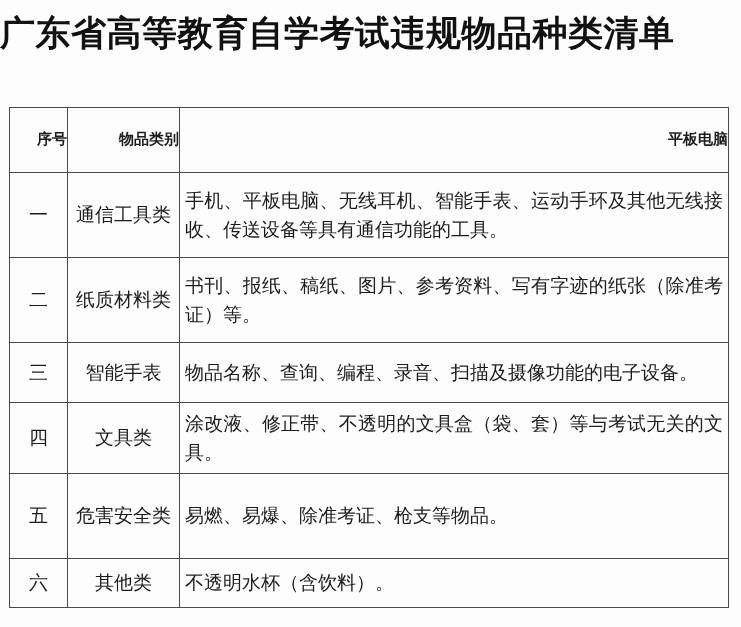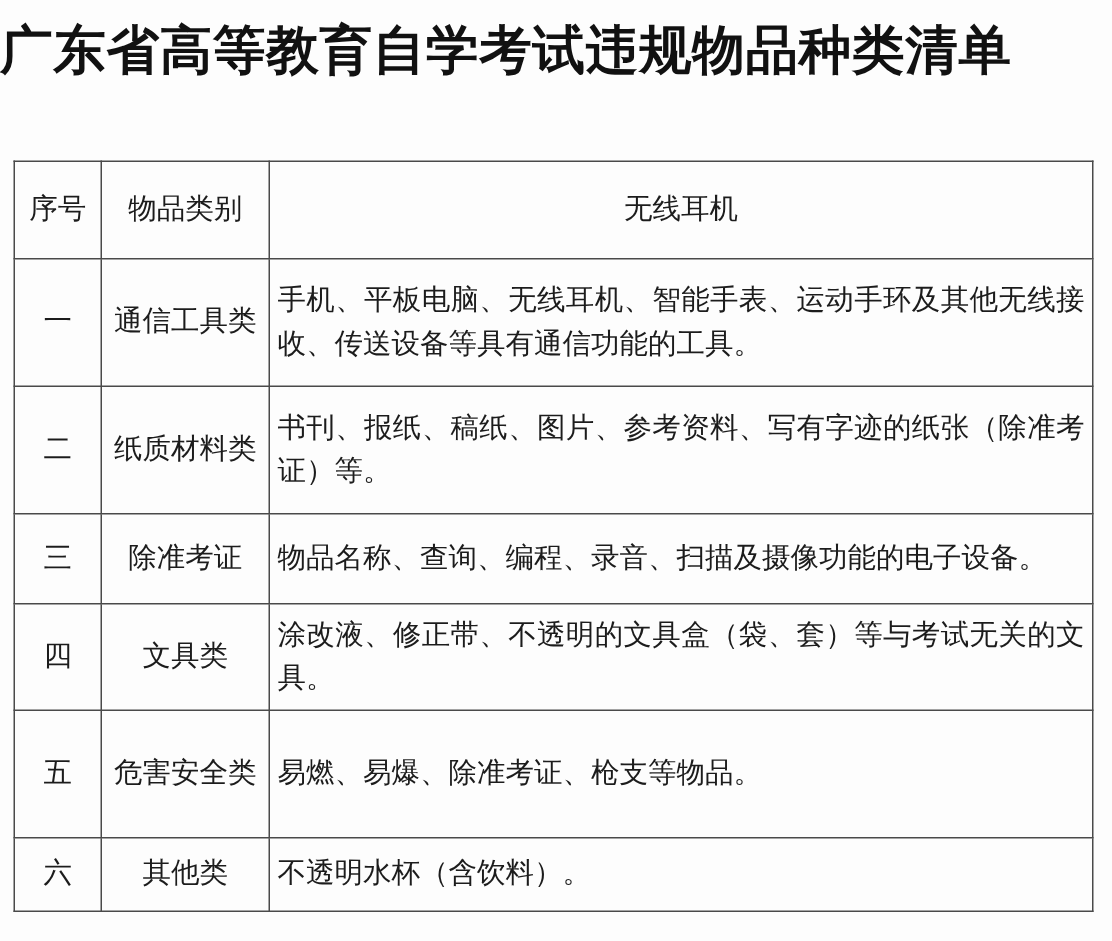"序号" .items-table thead th { font-size: 19px -> 15px; font-weight: normal -> bold; text-align: center -> right }
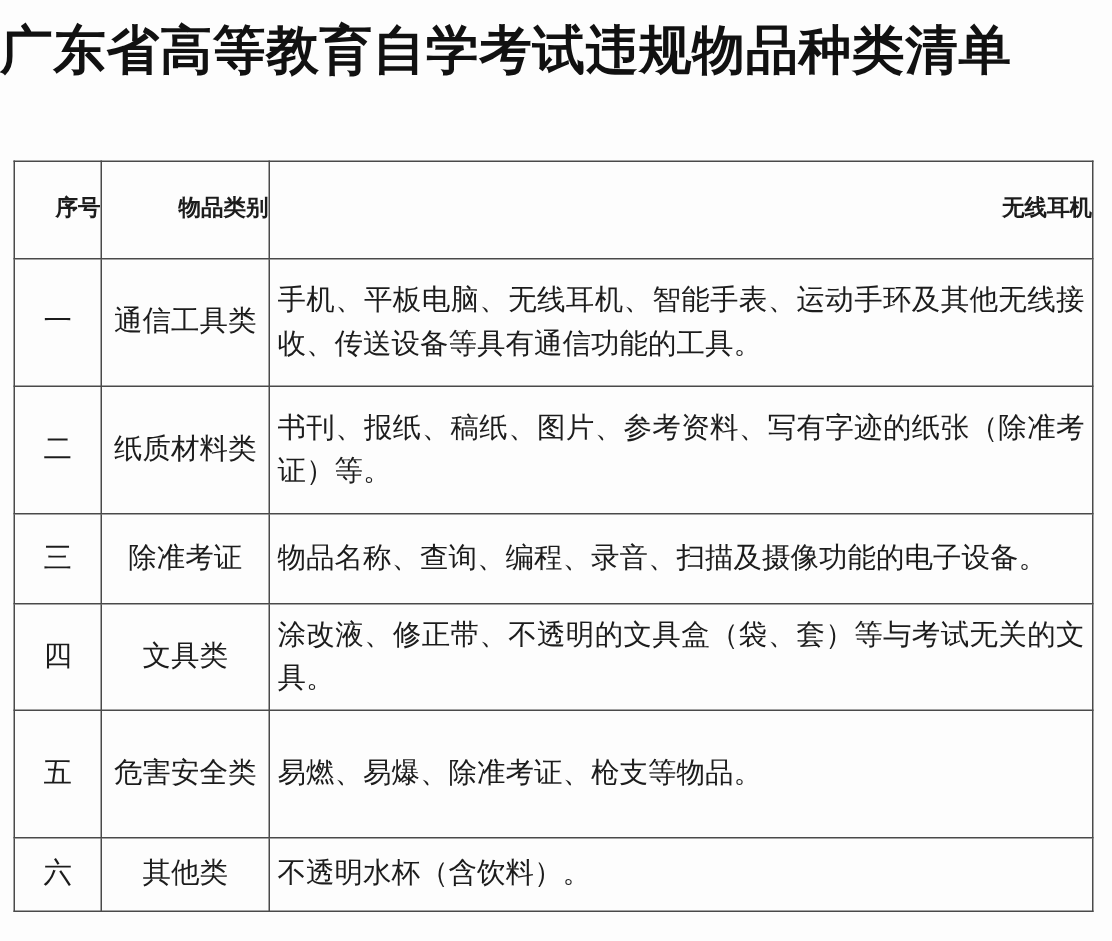"无线耳机" th.col-name { text: 无线耳机 -> 平板电脑 }
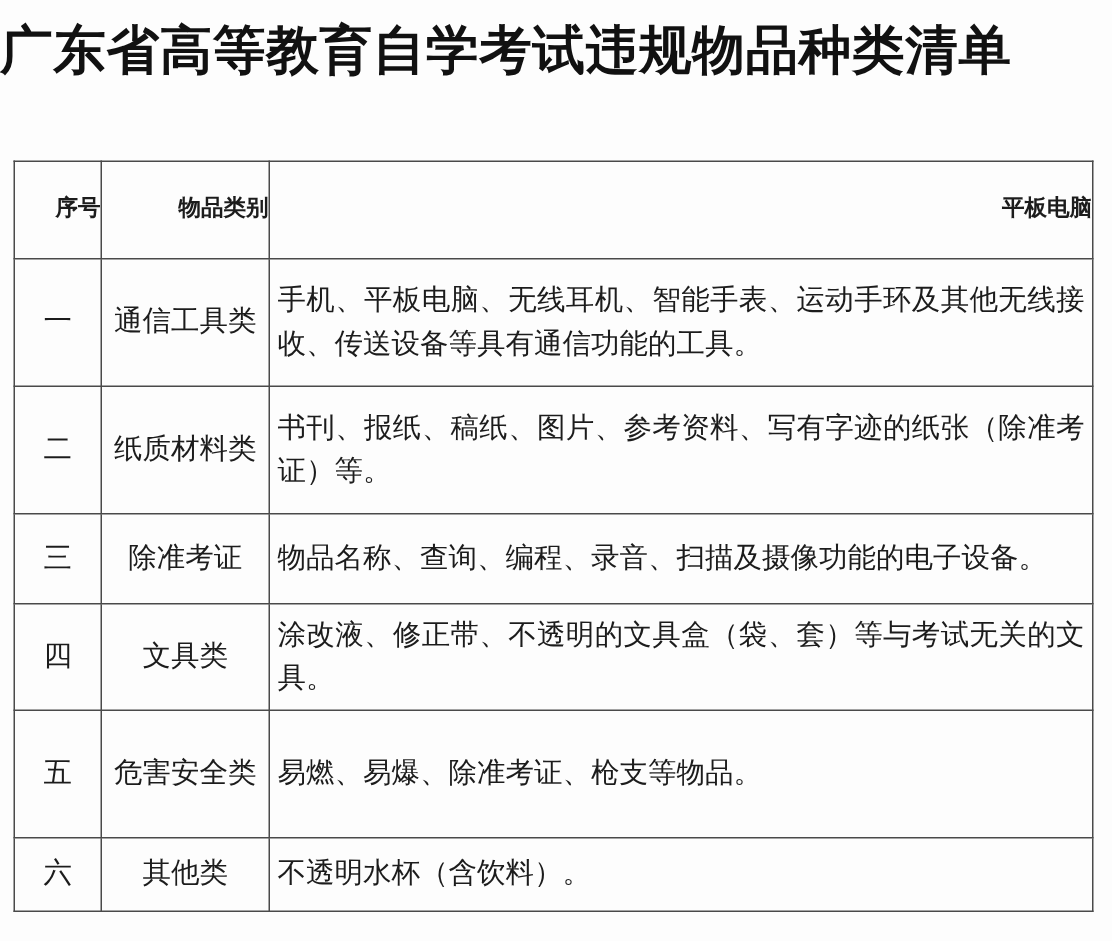"除准考证" td.cell-cat { text: 除准考证 -> 智能手表 }
